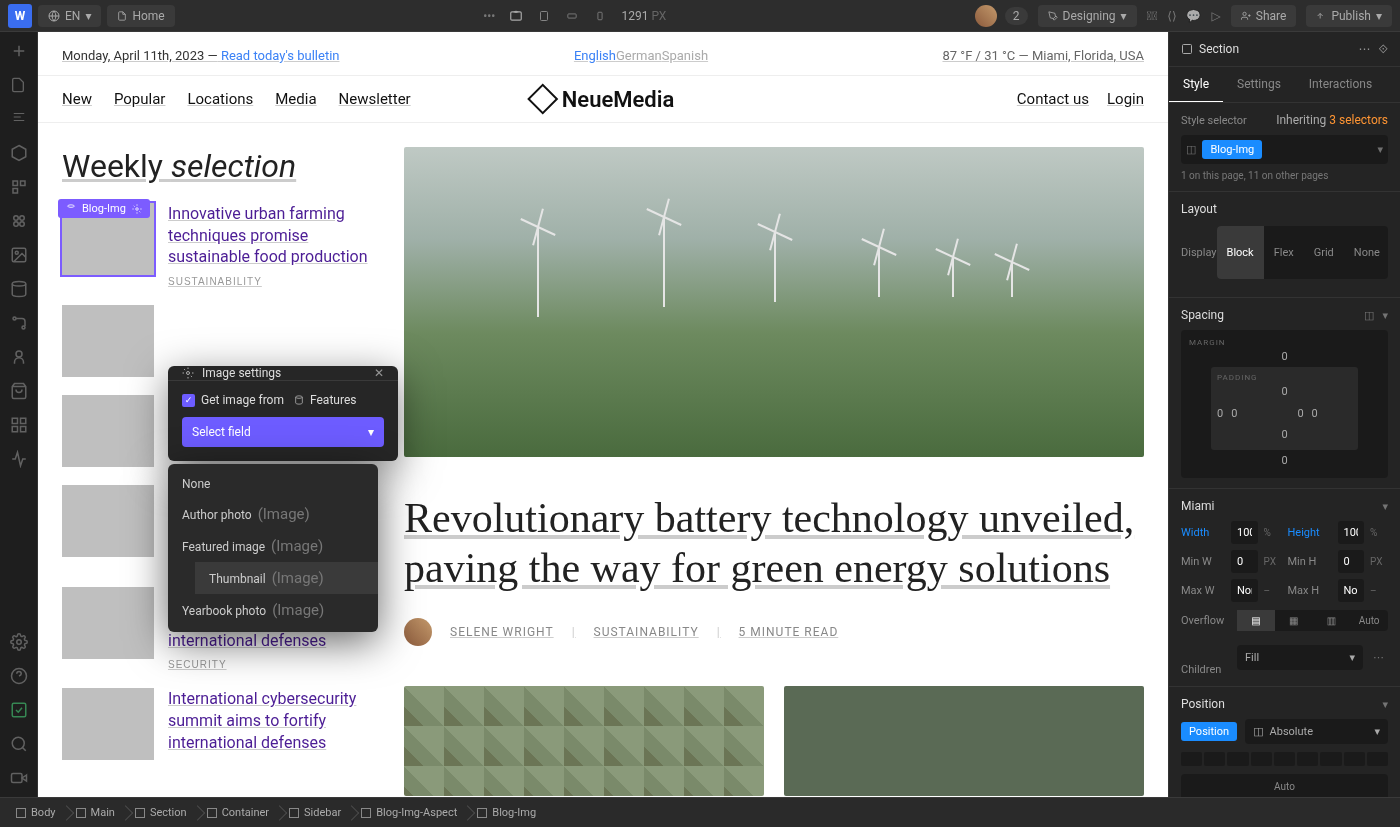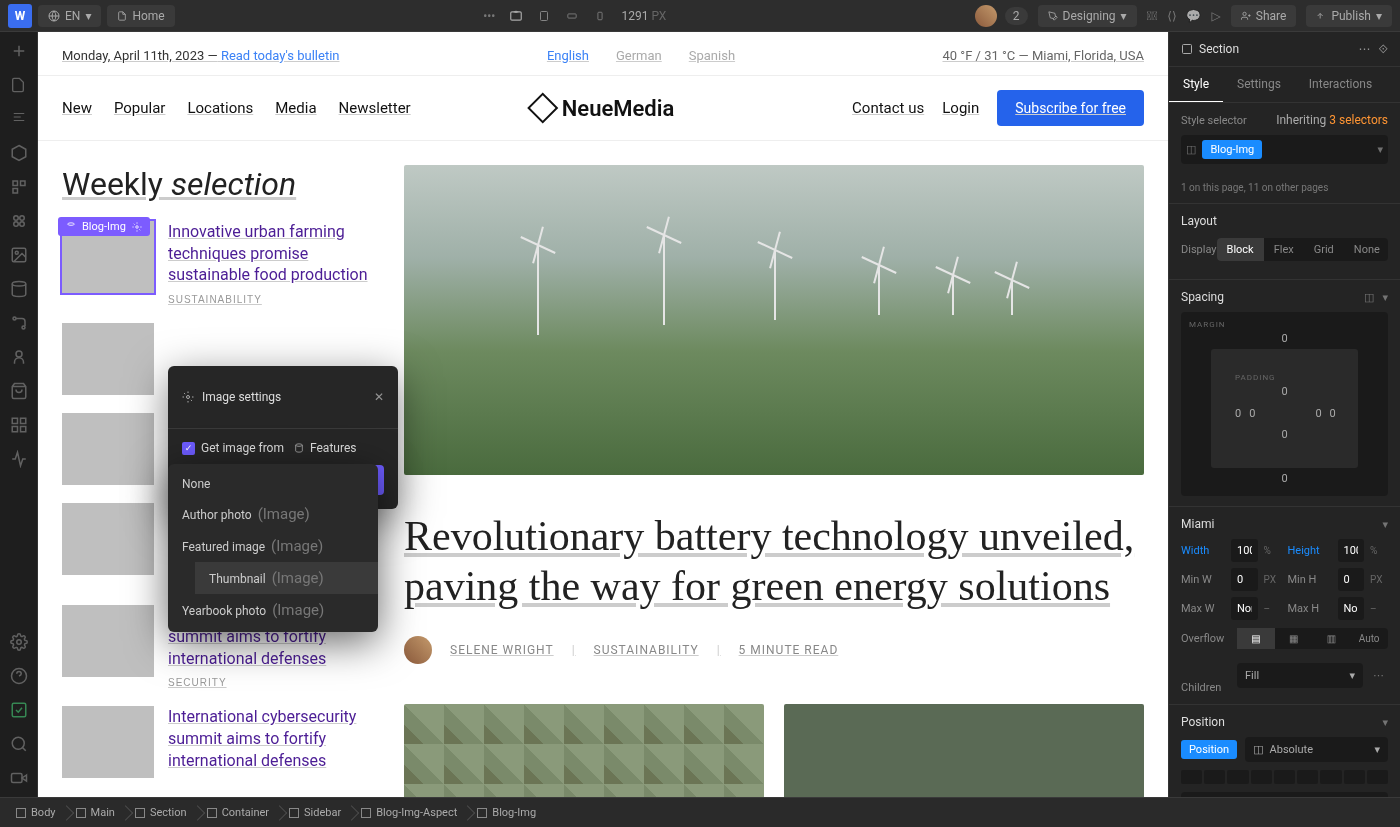"English" .langs { gap: 27px -> 0 }
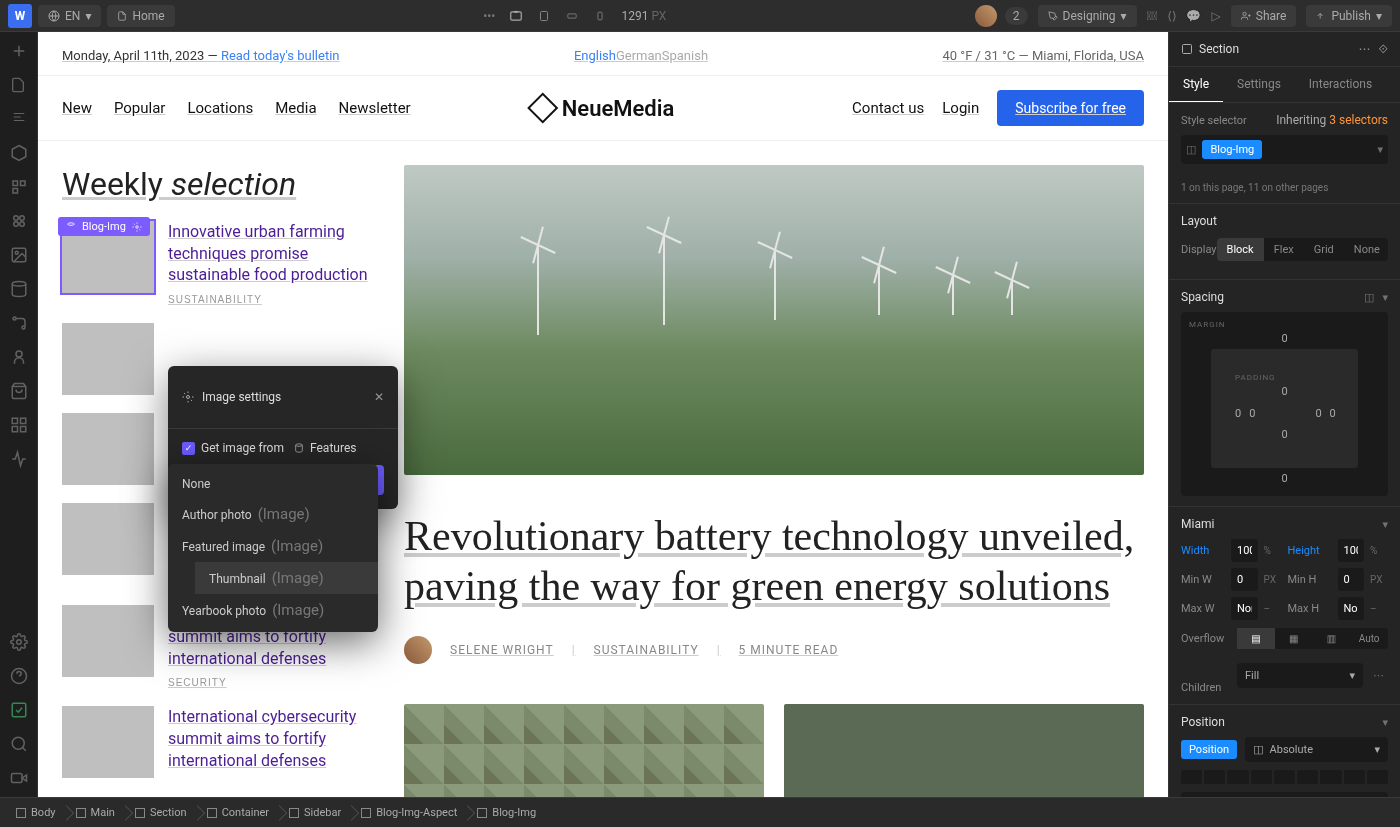"40 °F / 31 °C" div.weather { text: 40 -> 87 }
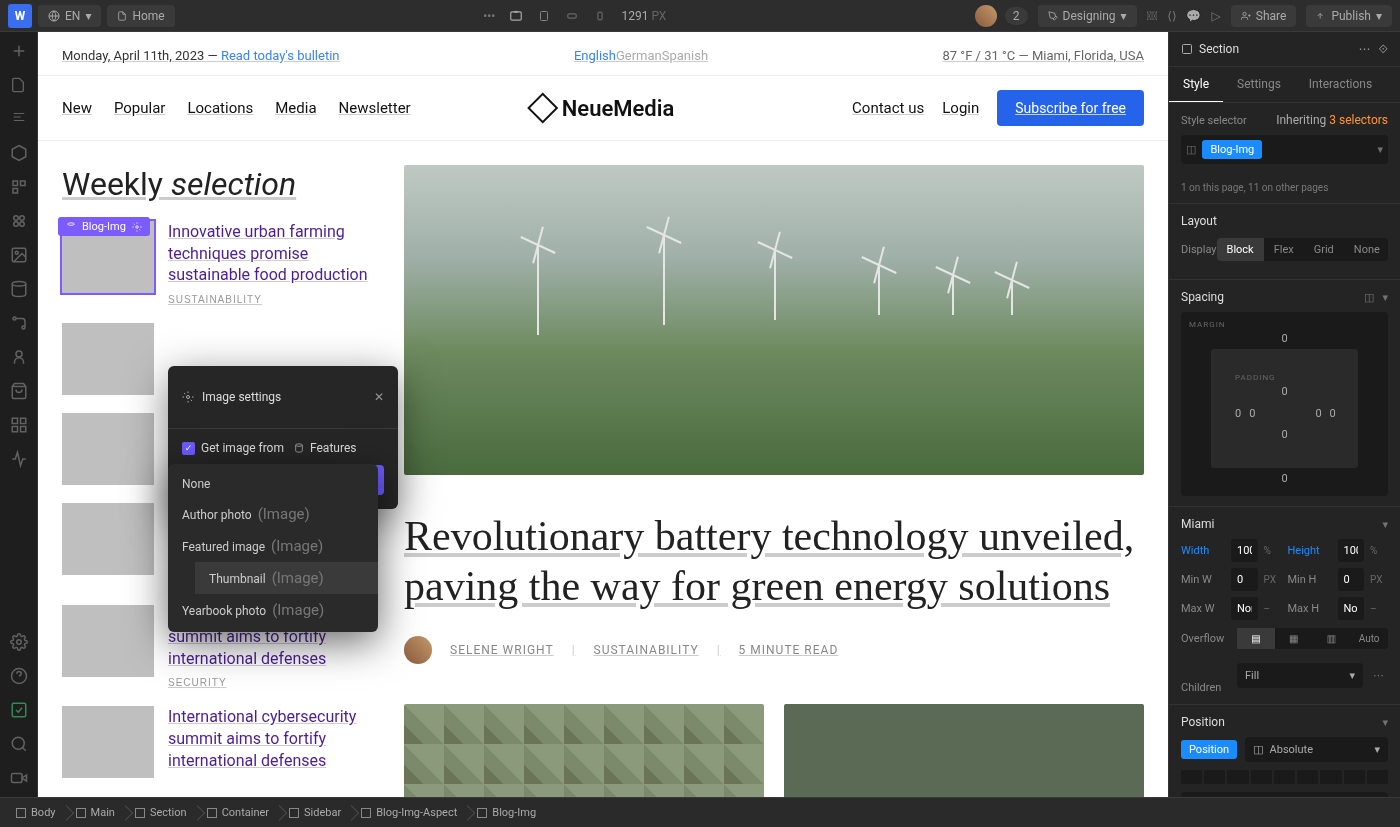"Subscribe for free" span.cta { html: <span>Subscribe for free</span> -> none }
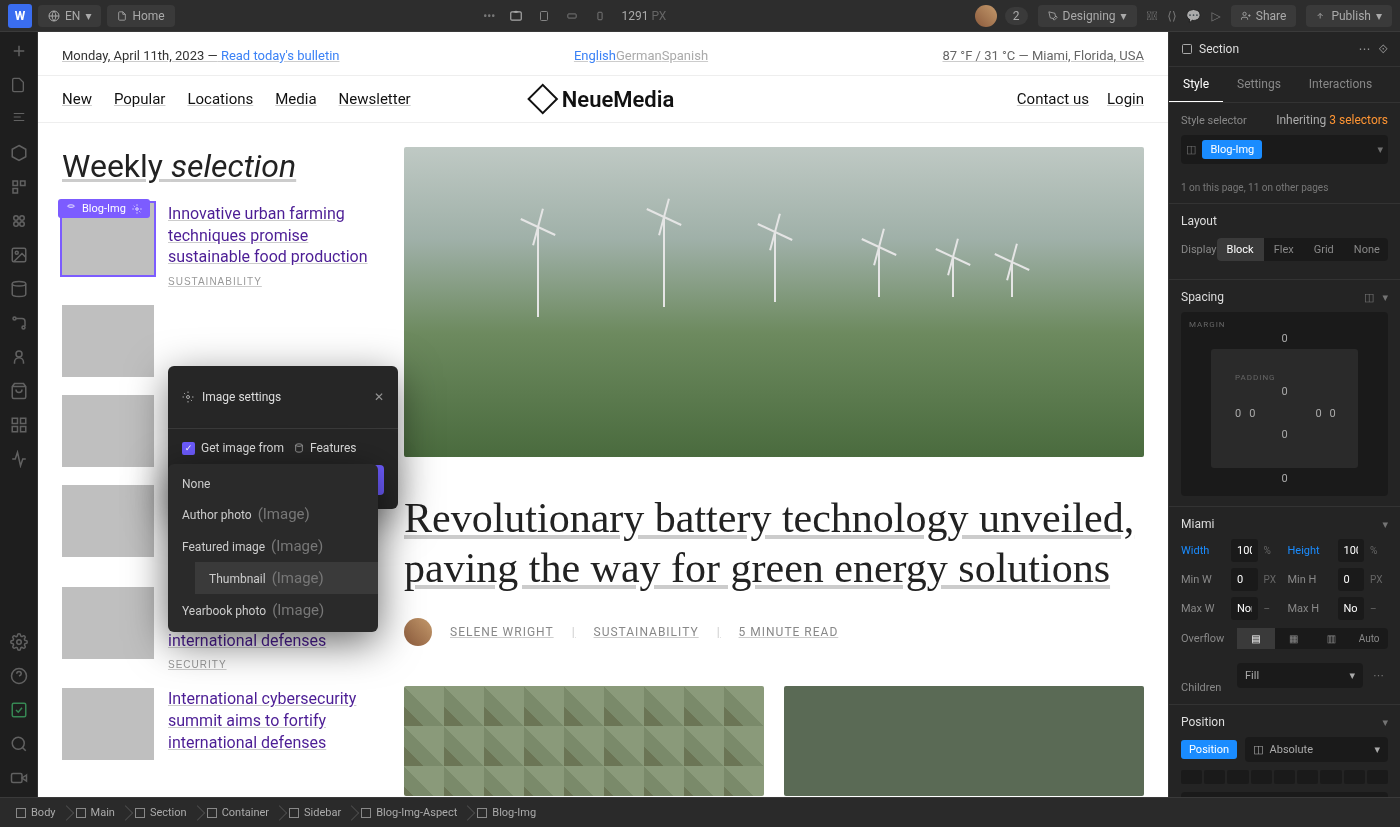"1 on this page, 11" div { margin-top: 18px -> 6px }
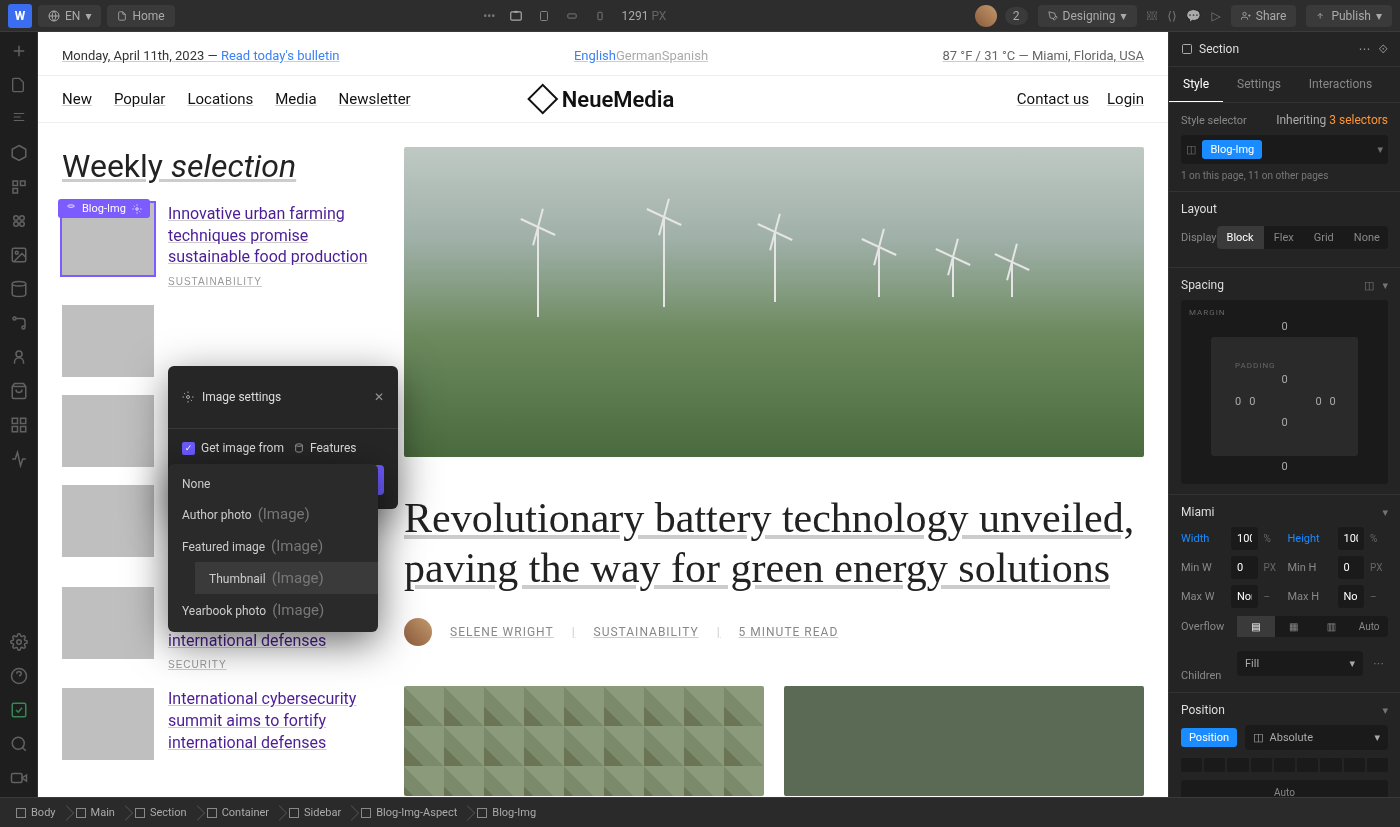"Block" .seg { padding: 5px 10px -> 20px 10px }
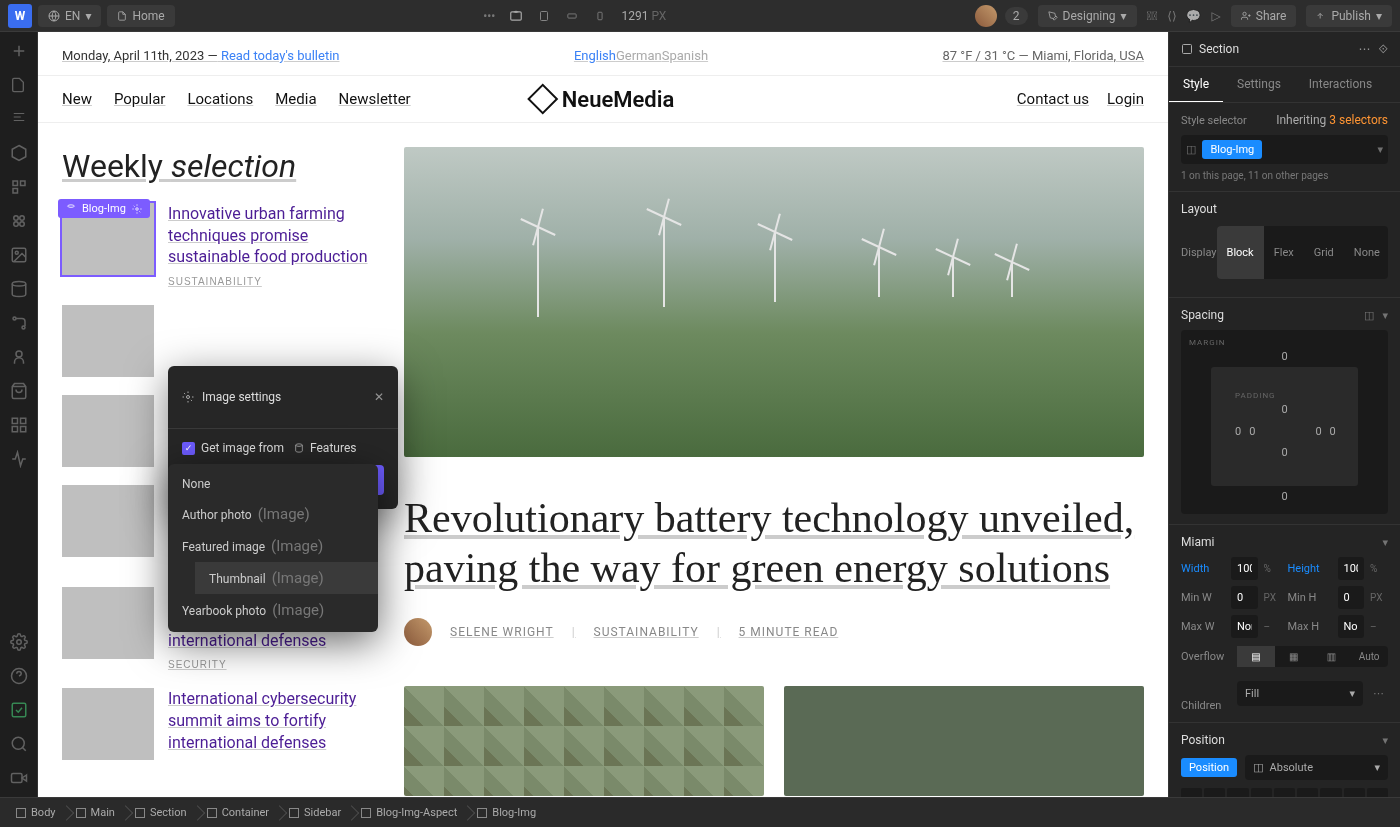"Image settings" .pop-head { padding: 24px 14px -> 0 14px }
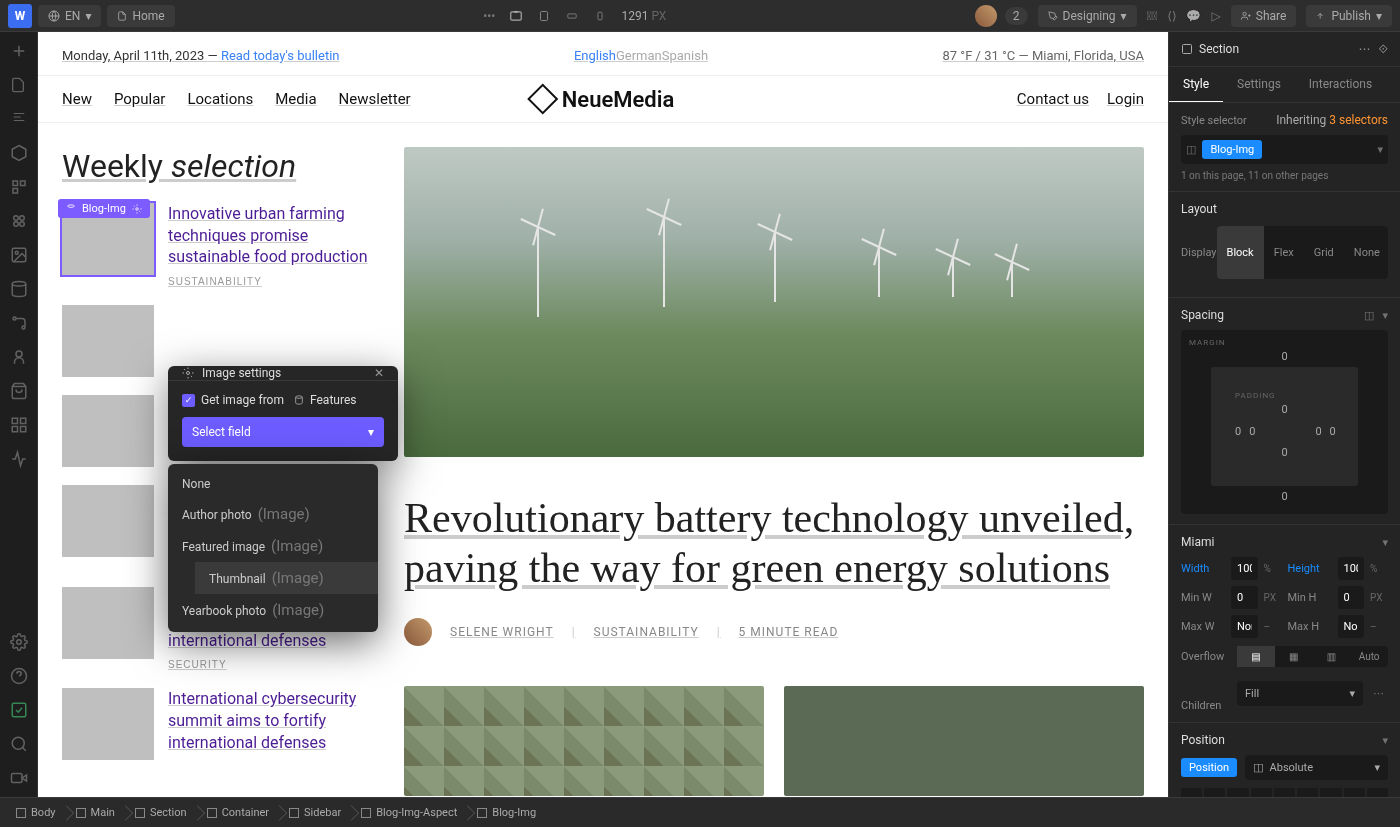"PADDING" .inner-pad { padding: 24px -> 6px }
